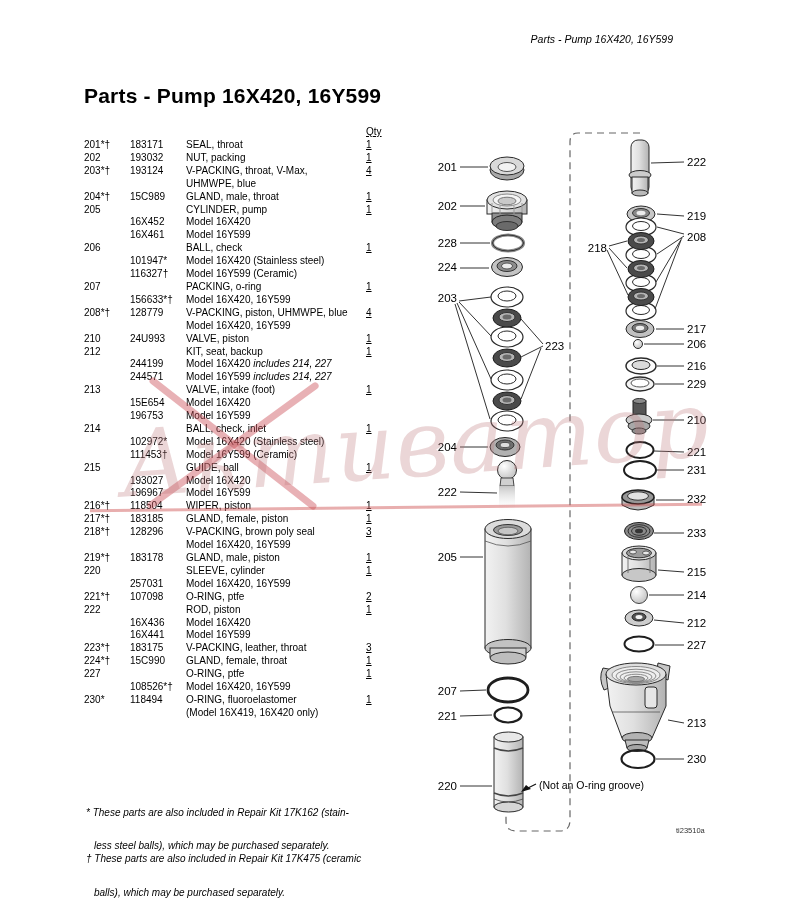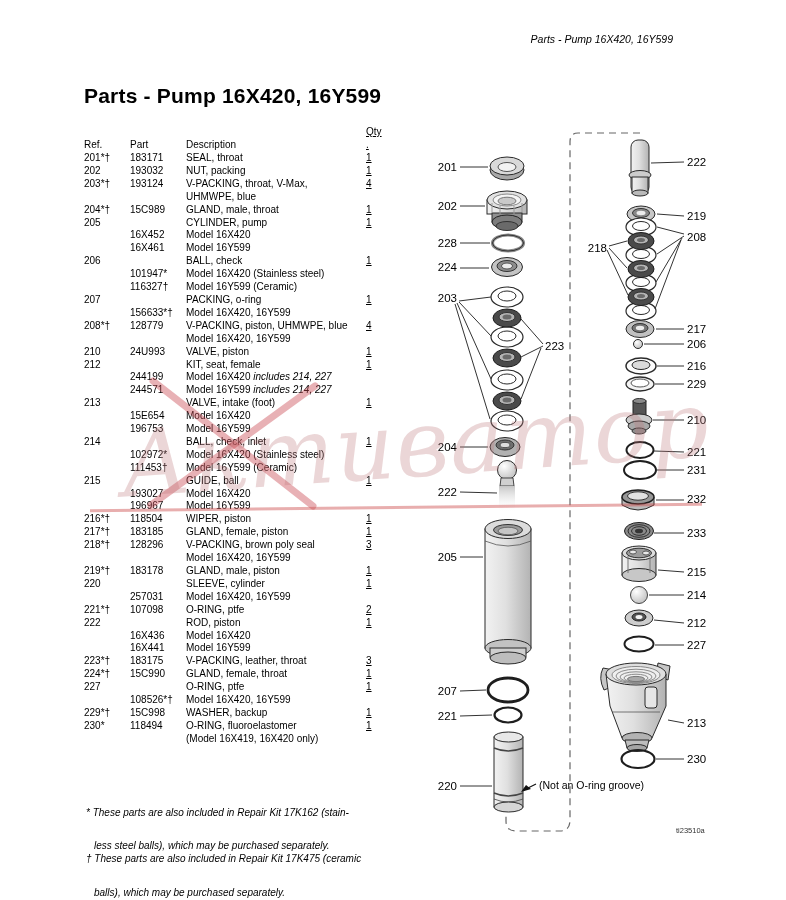"Ref." tr { html: <tr> <th>Ref.</th> <th>Part</th> <th>Description</th> <th>.</th> </tr> -> none }
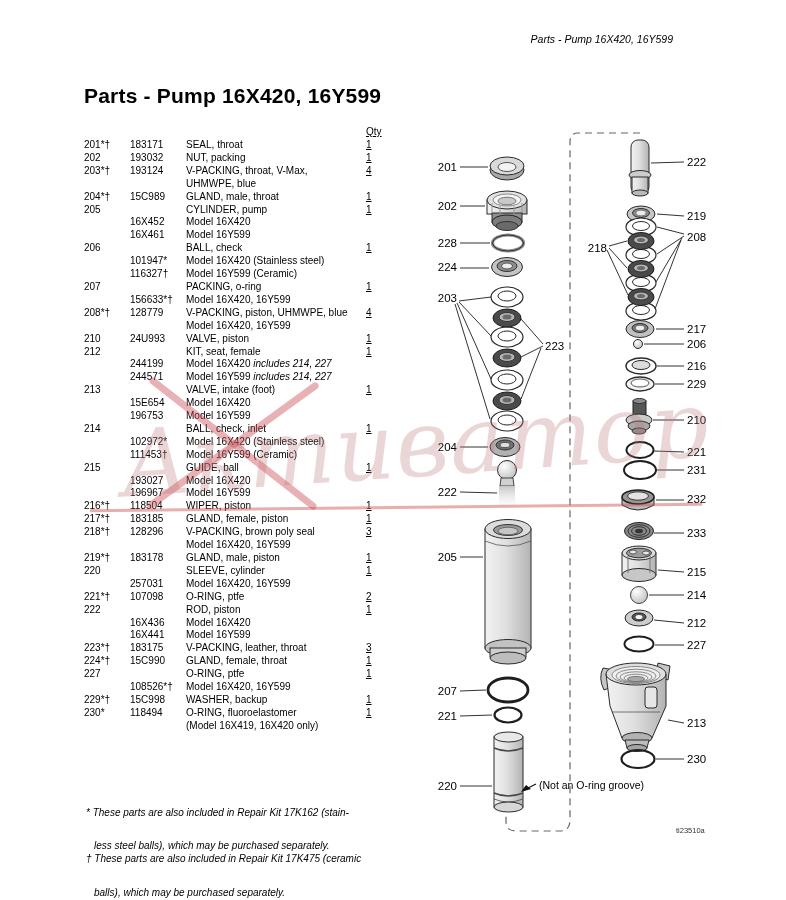"KIT, seat, female" td.c-desc { text: female -> backup }
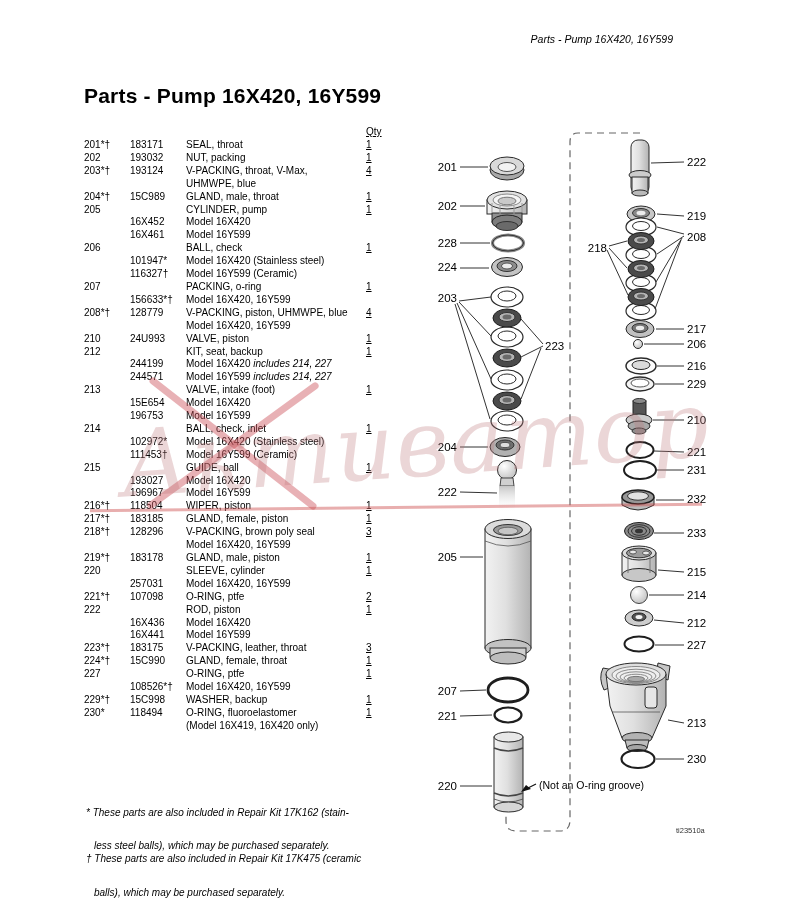"229*†" tr { html: <tr> <td>229*†</td> <td>15C998</td> <td>WASHER, backup</td> <td>1</td> </tr> -> none }
